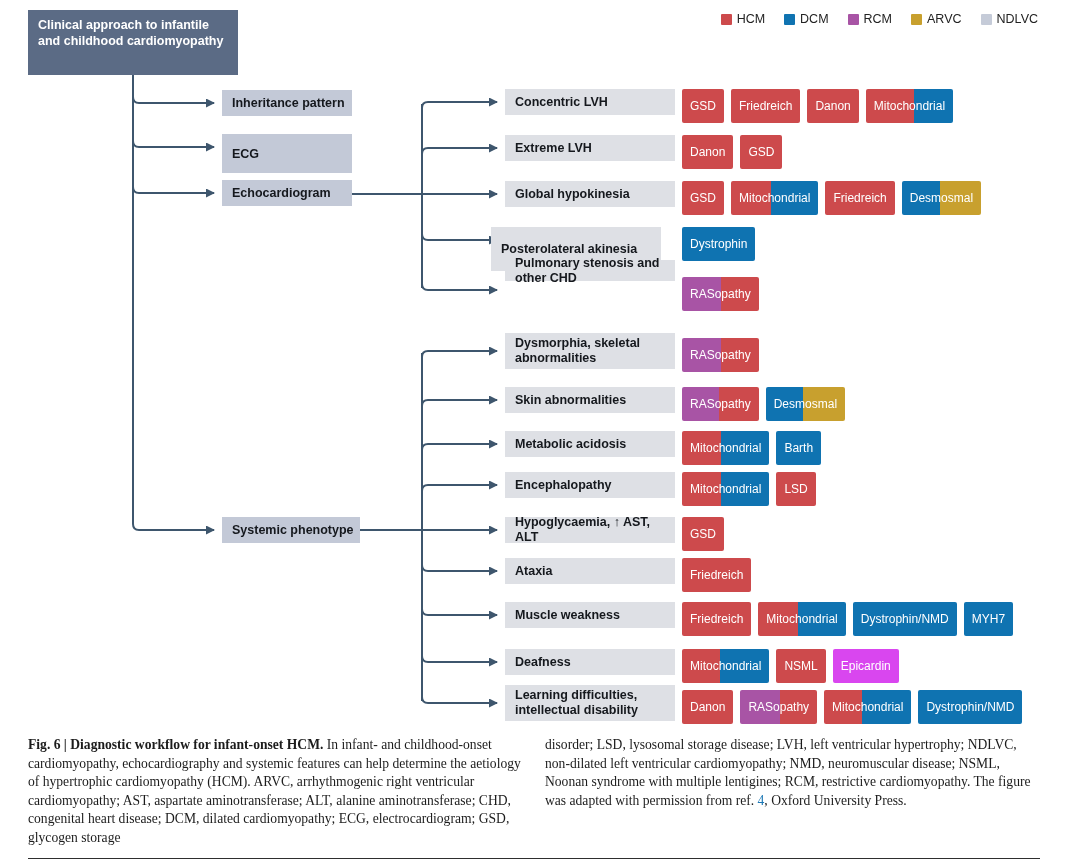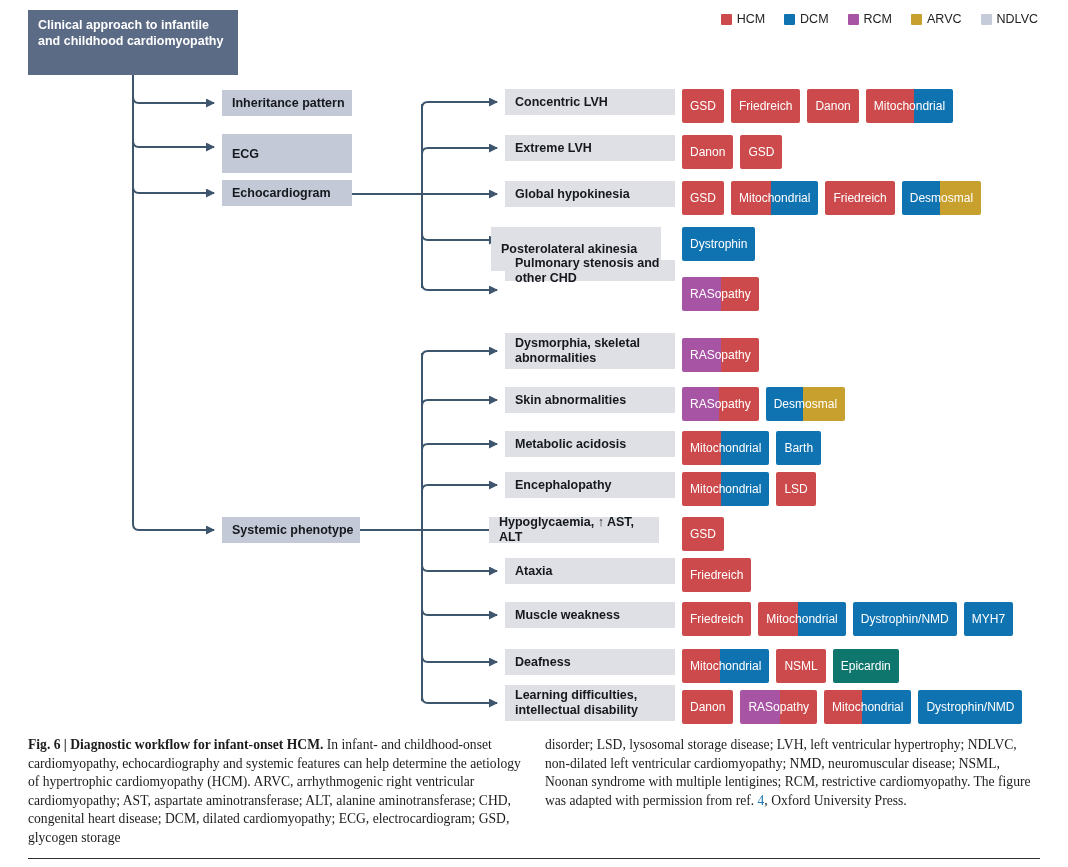"Hypoglycaemia, ↑ AST, ALT" div.row-label { left: 489px -> 505px }
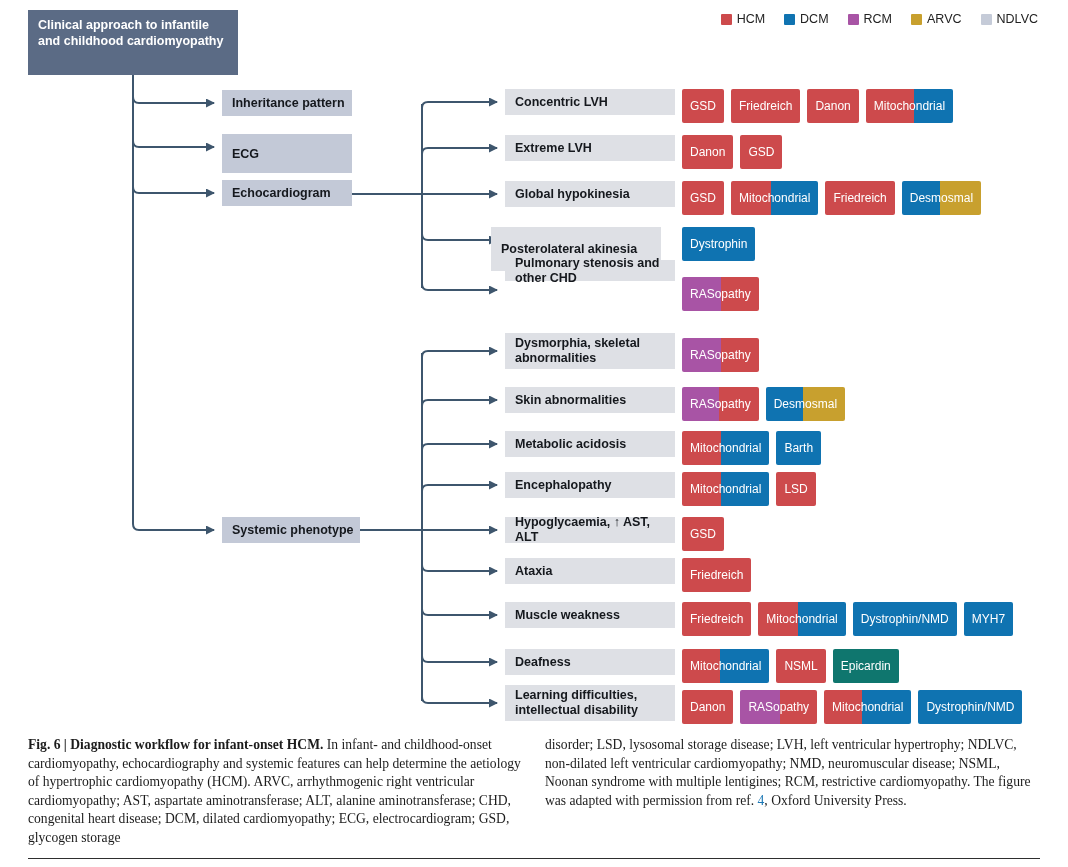"Epicardin" span.badge { background: #0f766e -> #d946ef }
